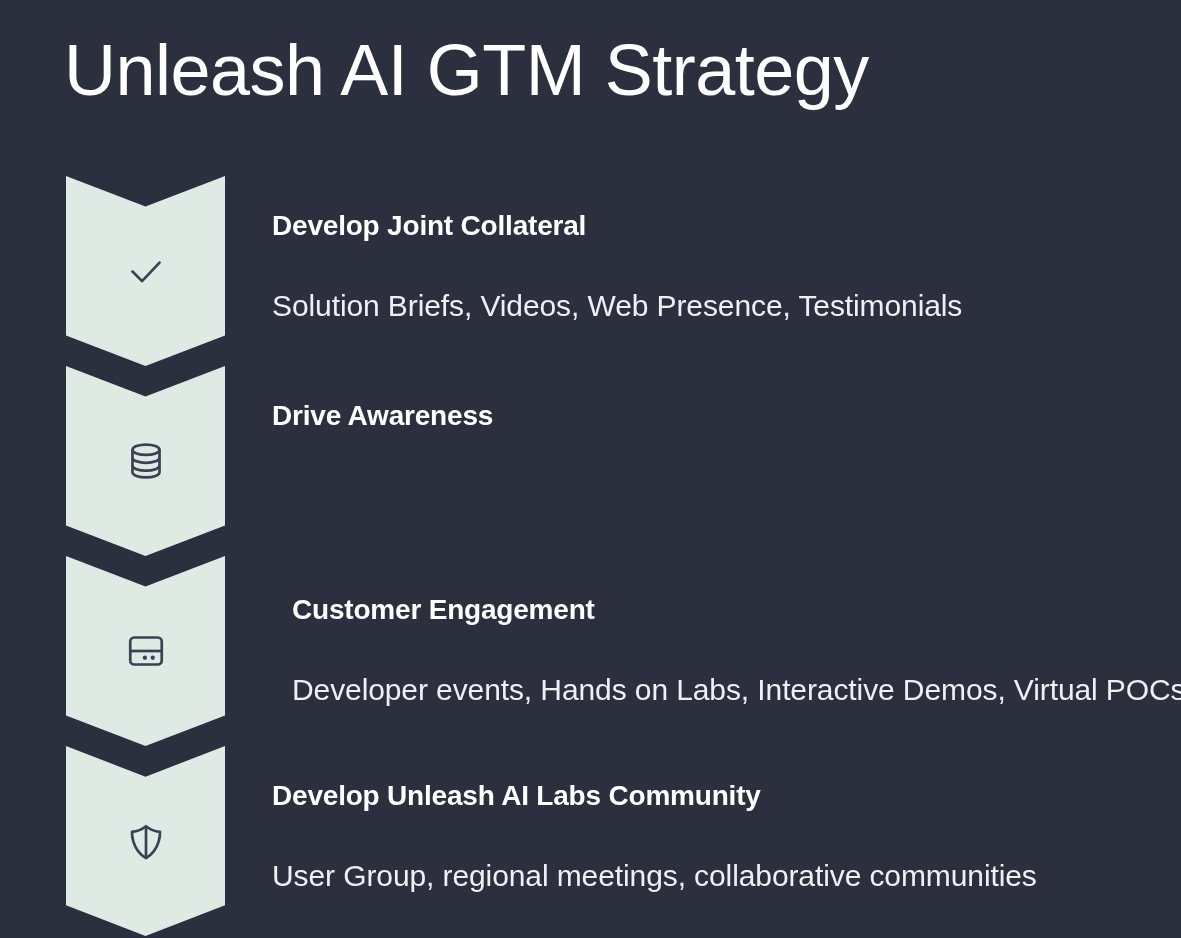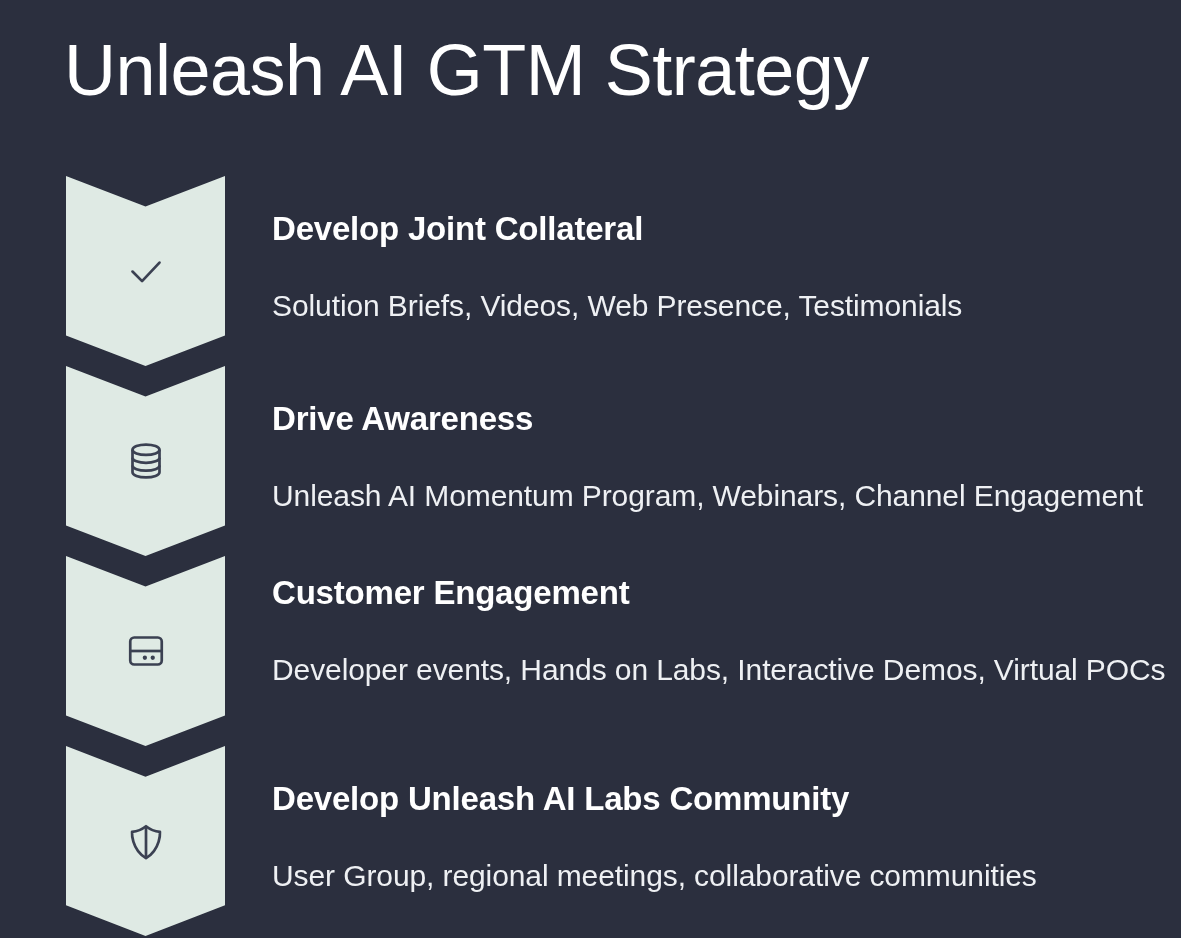"Develop Joint Collateral" .step-heading { font-size: 33px -> 28px }
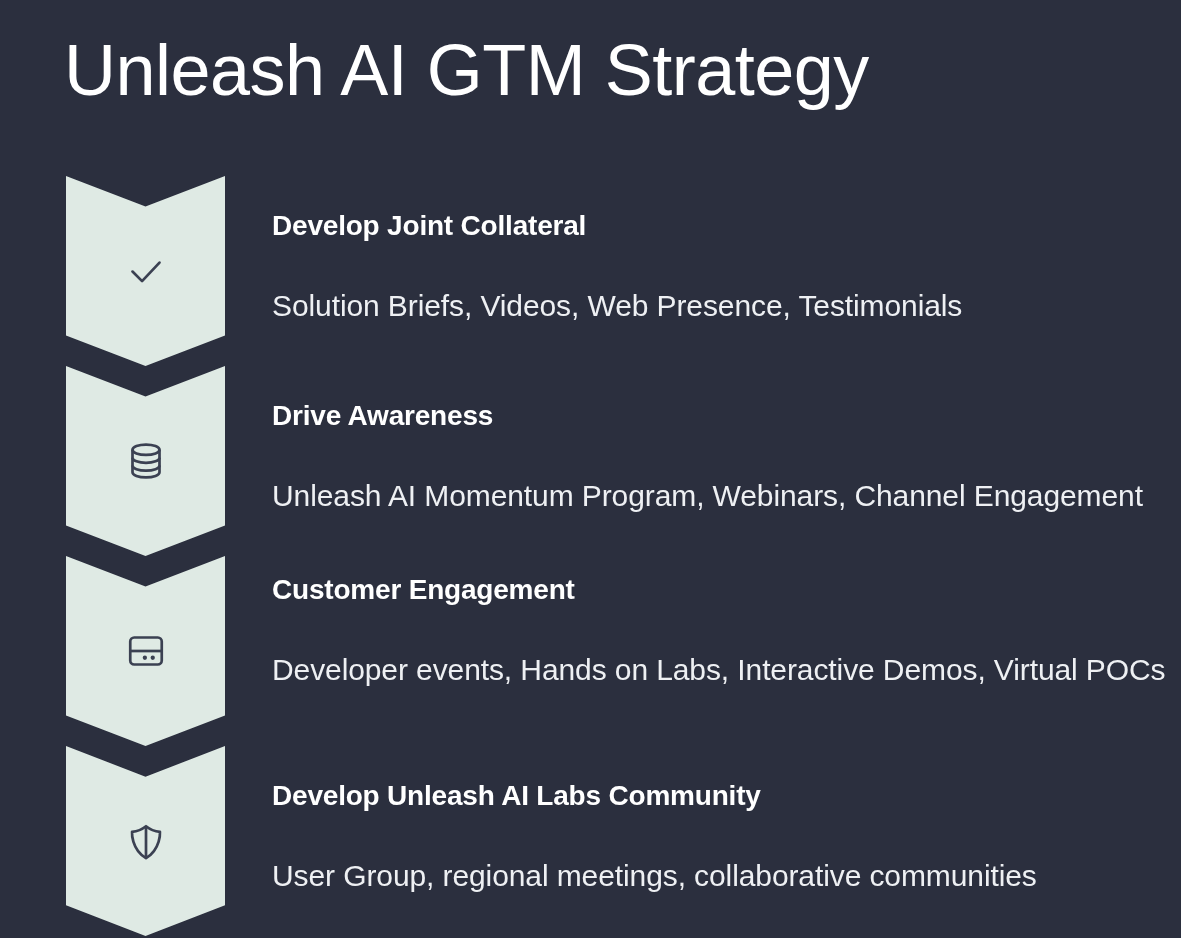"Unleash AI Momentum Program, Webinars," div.step-subtext { html: <div>Unleash AI Momentum Program, Webinars, Channel Engagement</div> -> none }
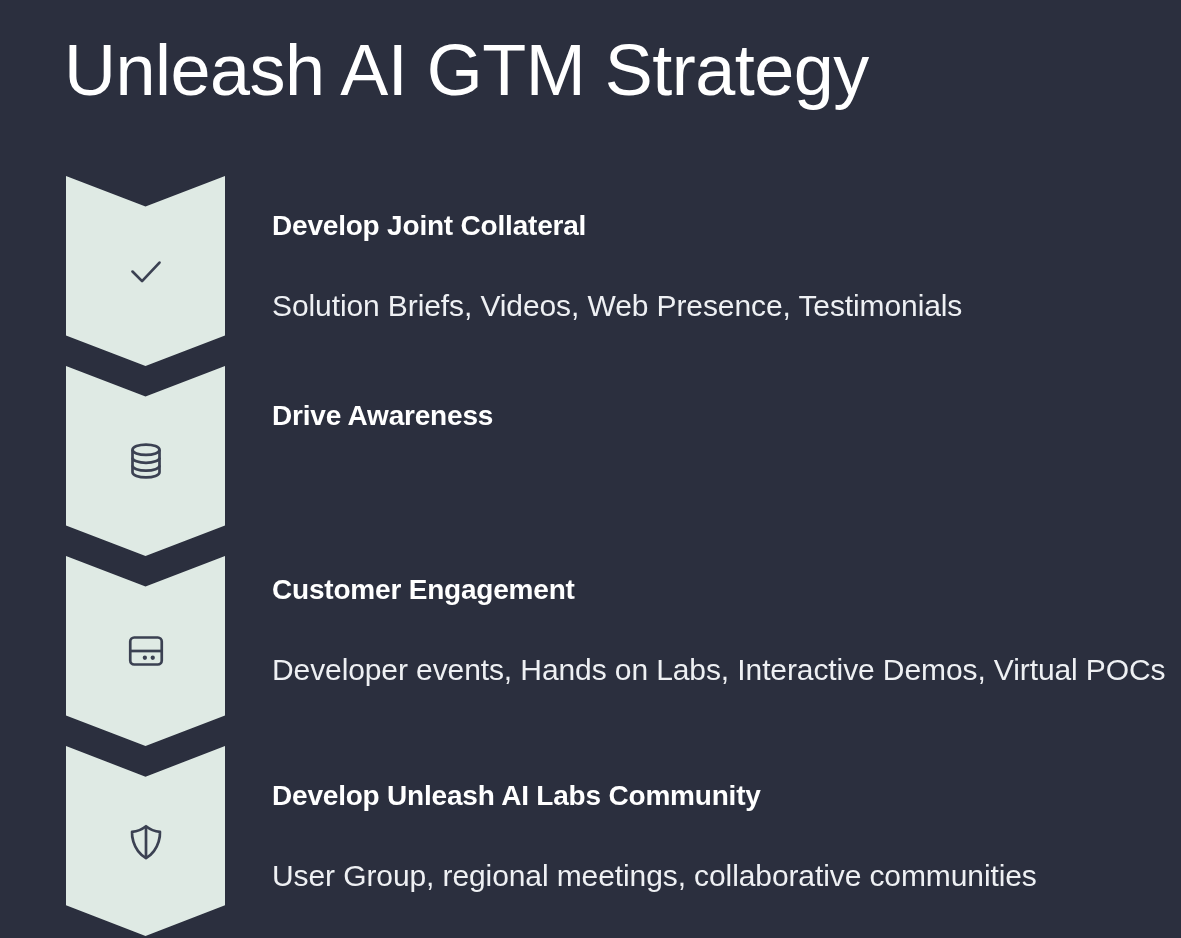"Customer Engagement" .step-text-row.row-3 { margin-left: none -> 20px; top: 364px -> 384px }
